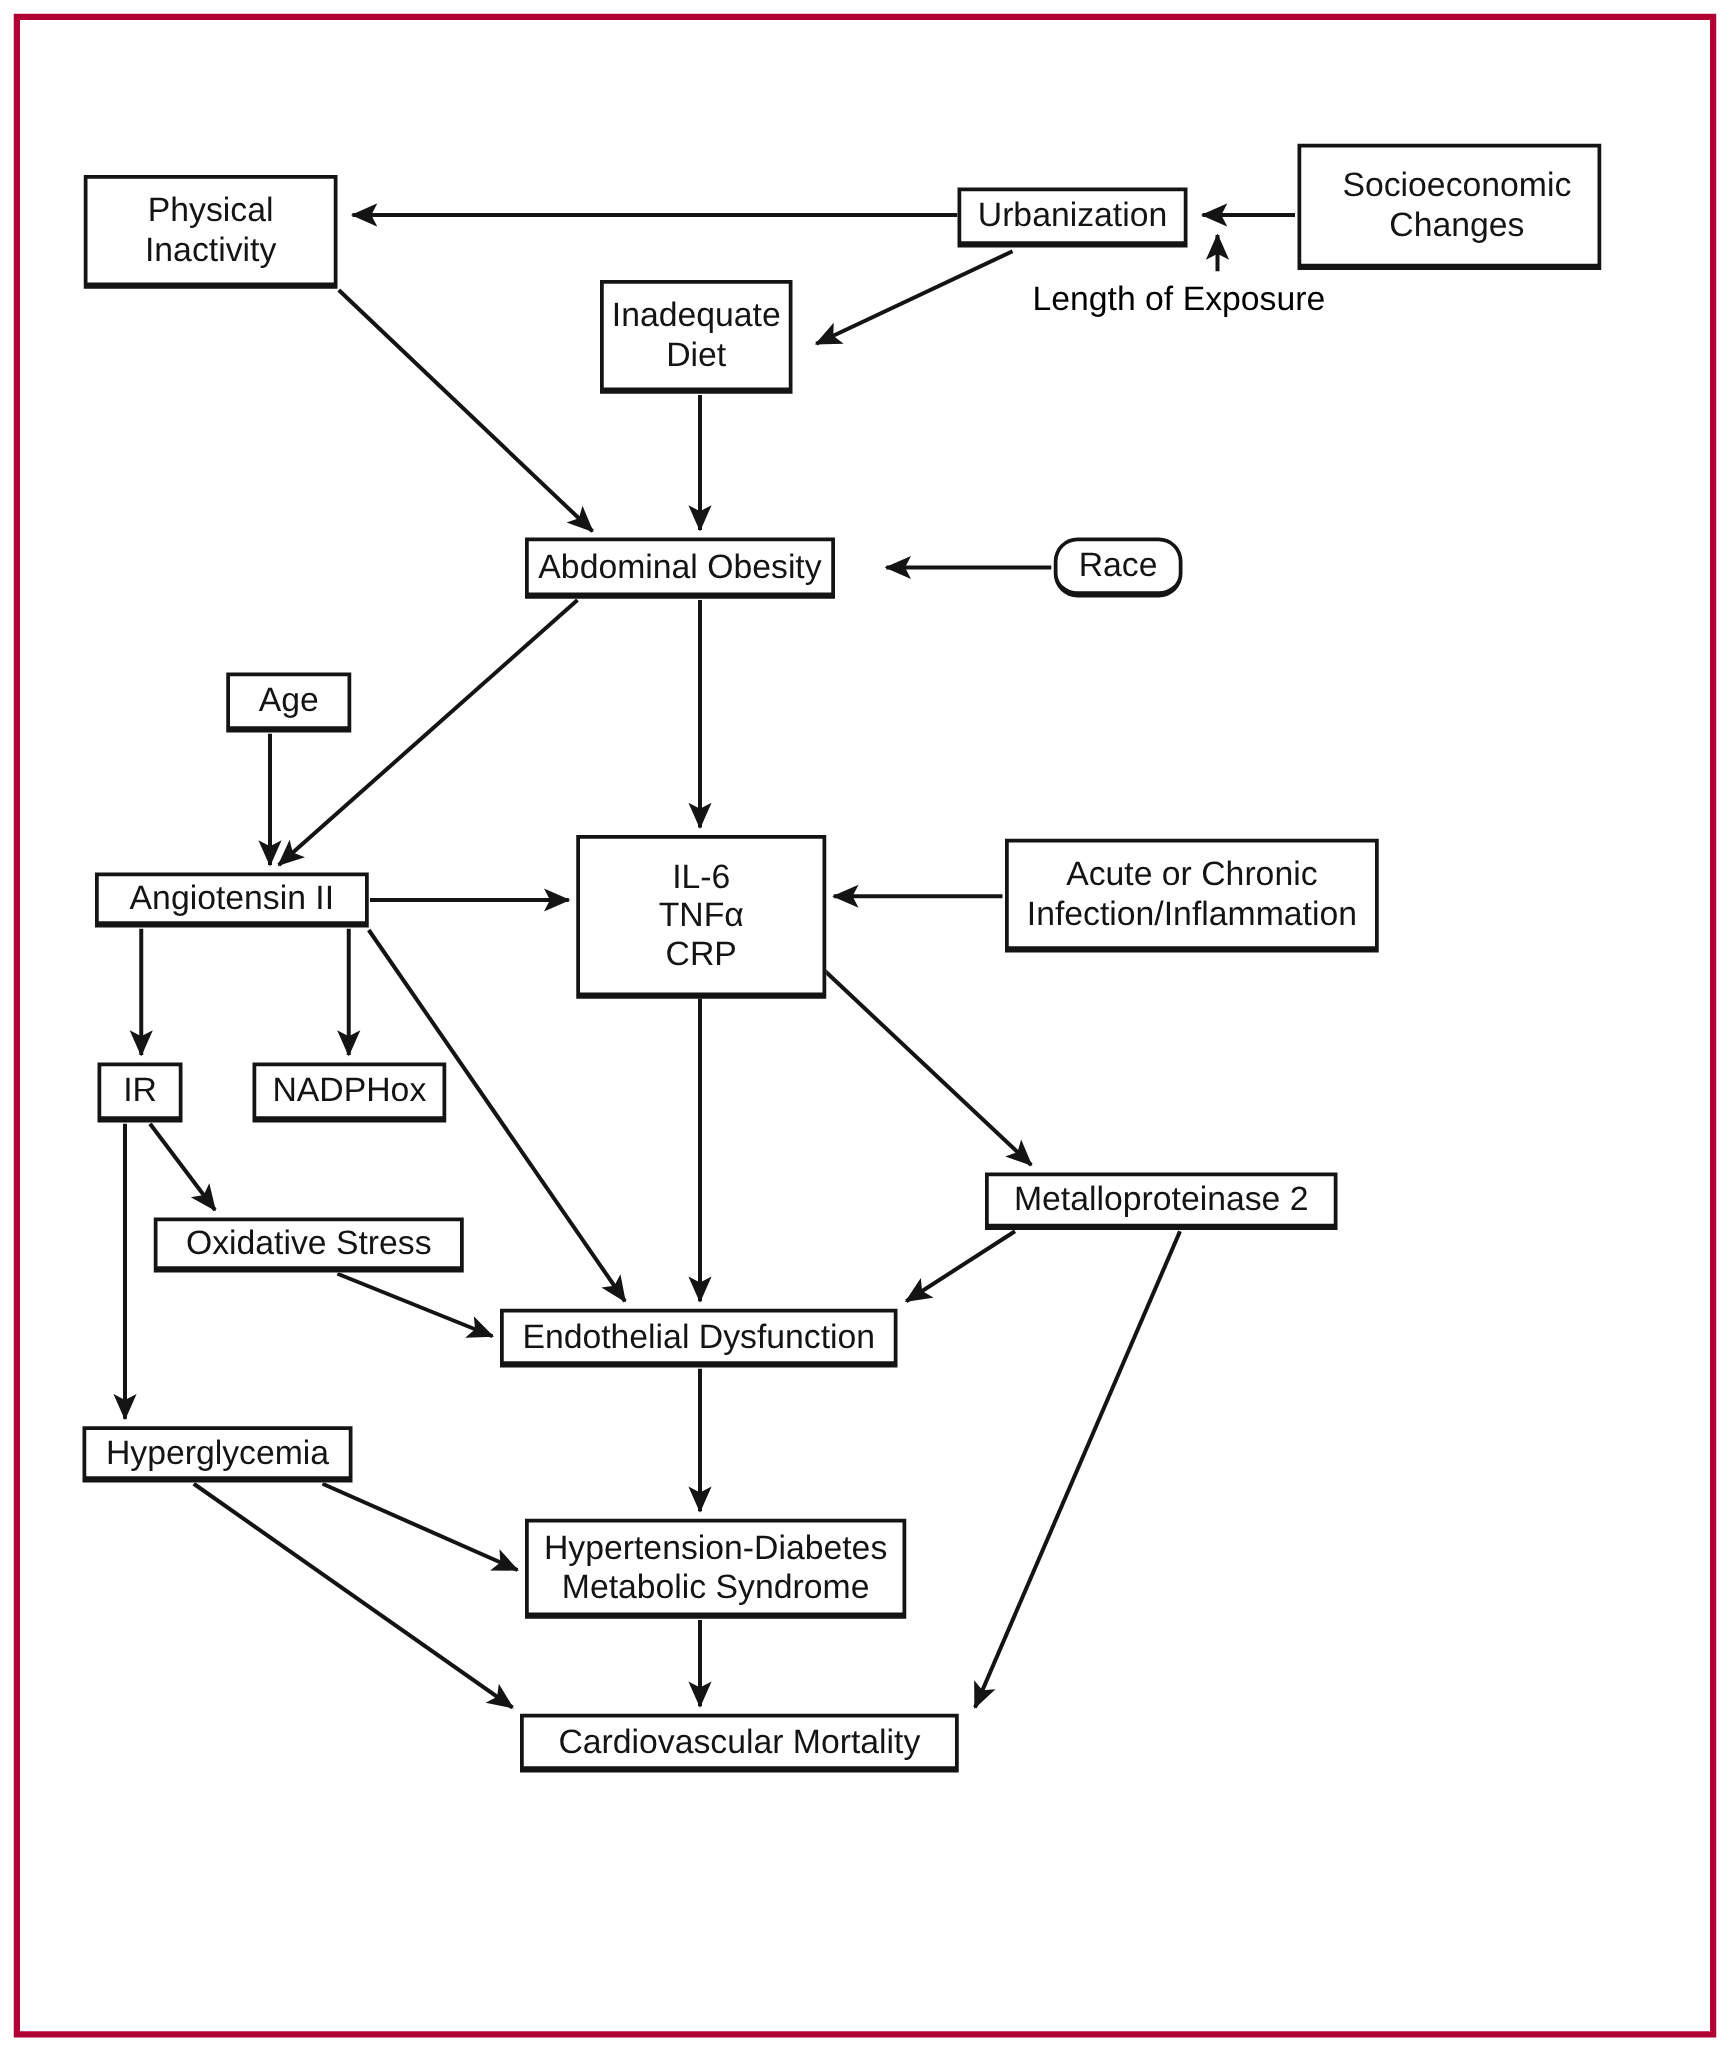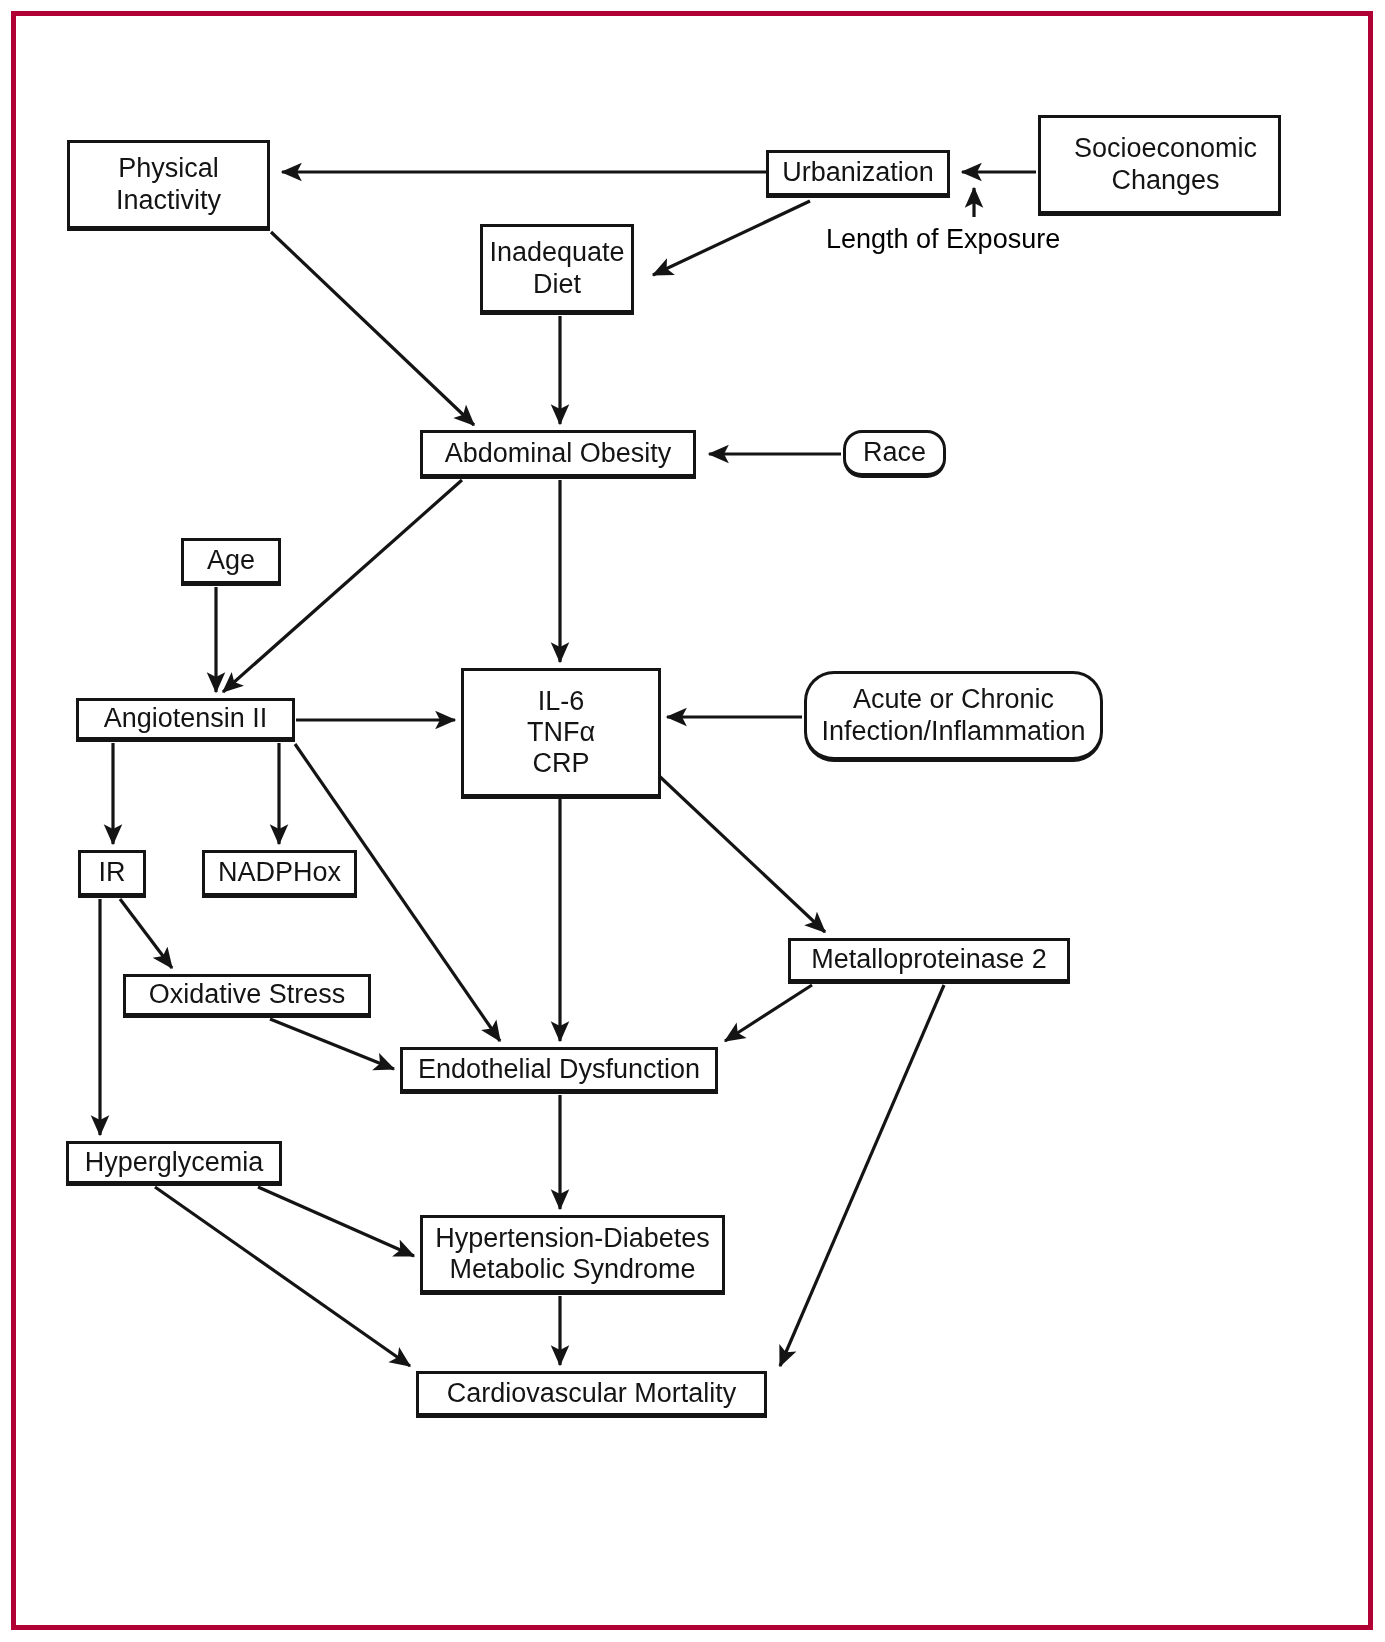"Abdominal Obesity" div.node { width: 276px -> 248px }
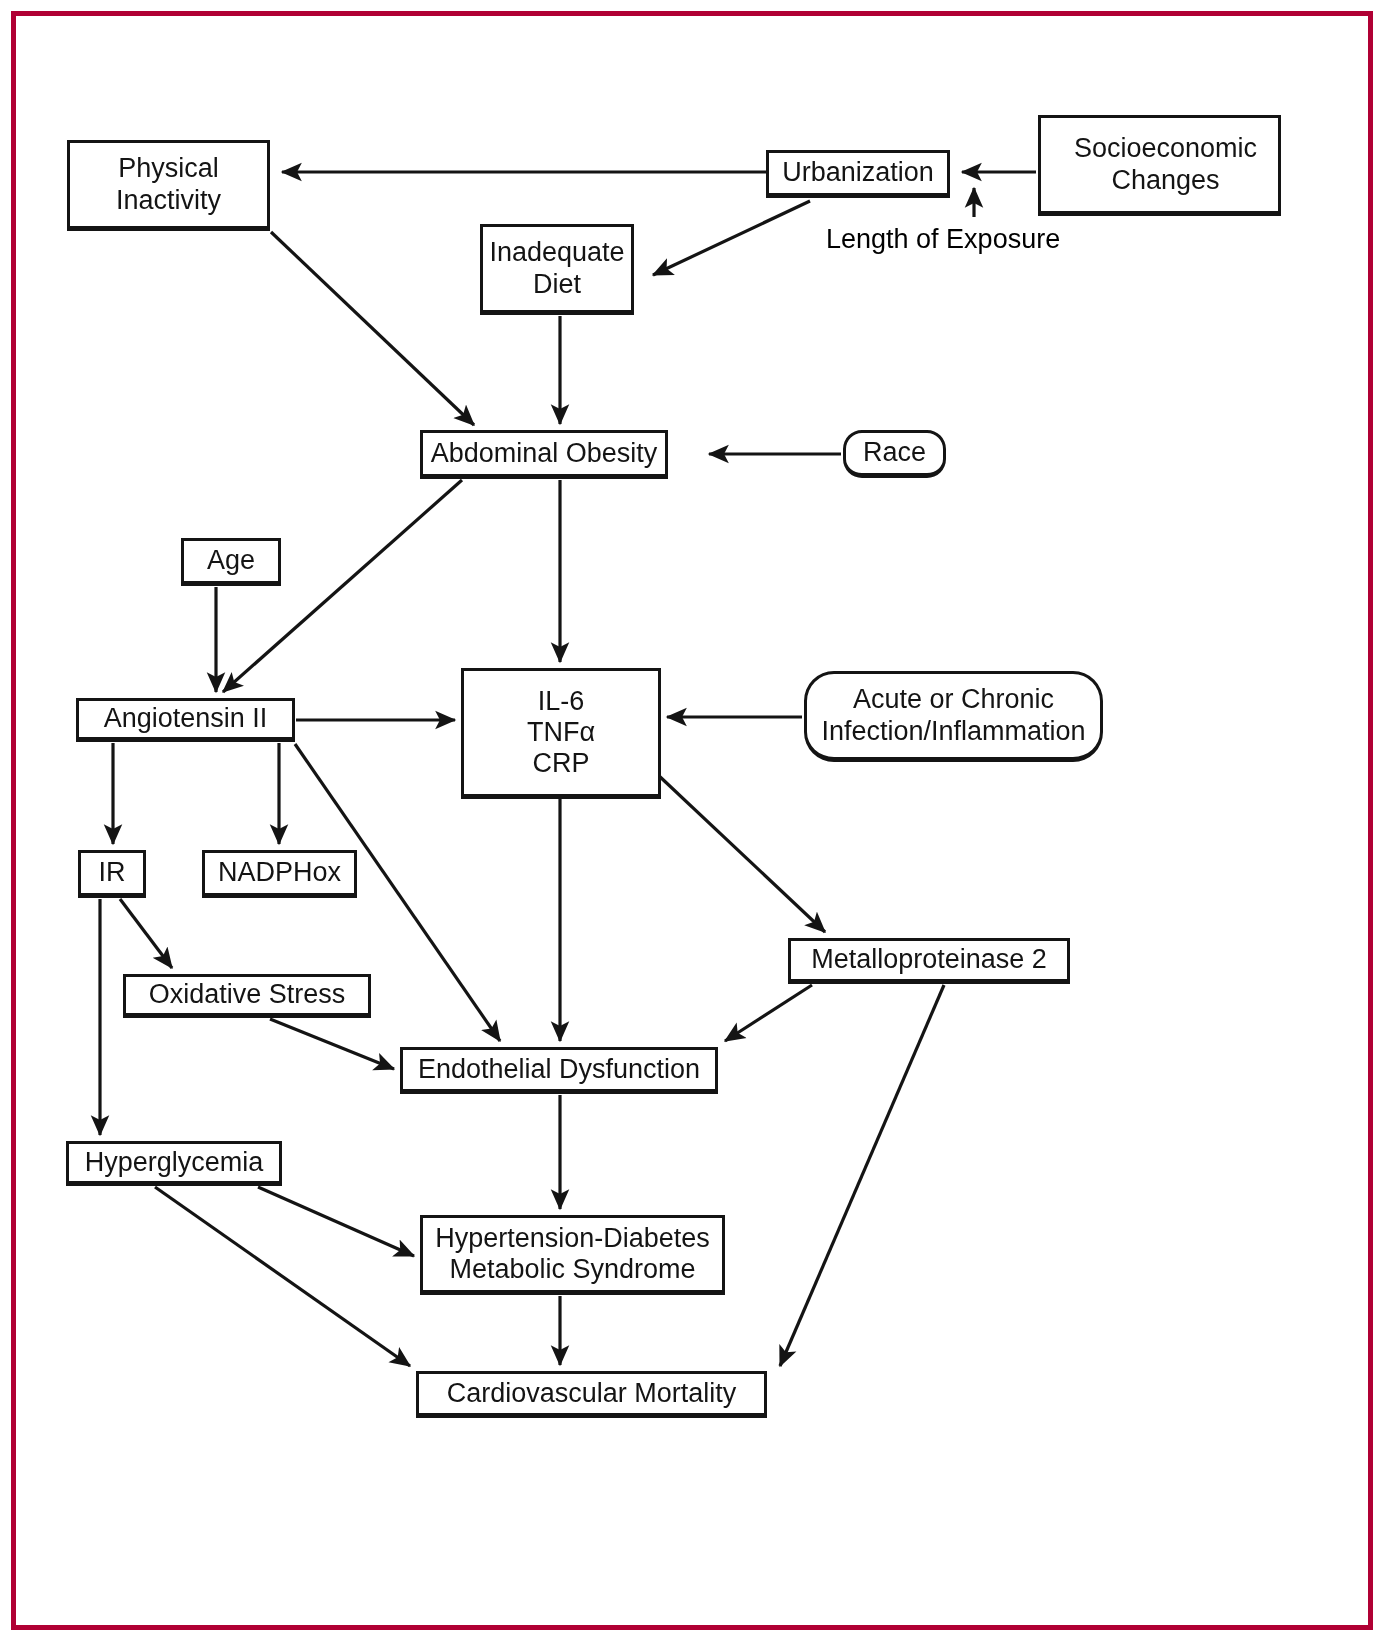"Acute or Chronic" div.node { border-radius: 30px -> none }
